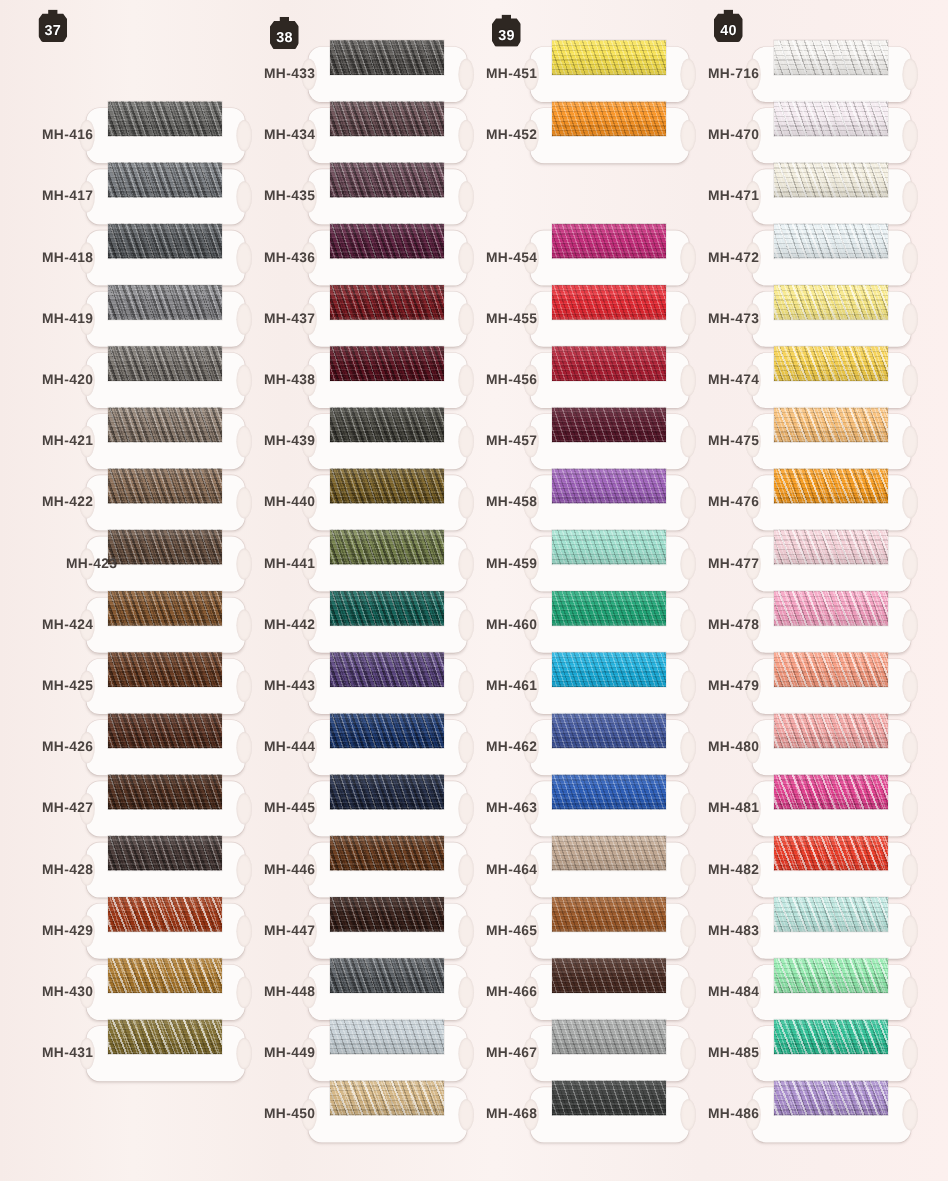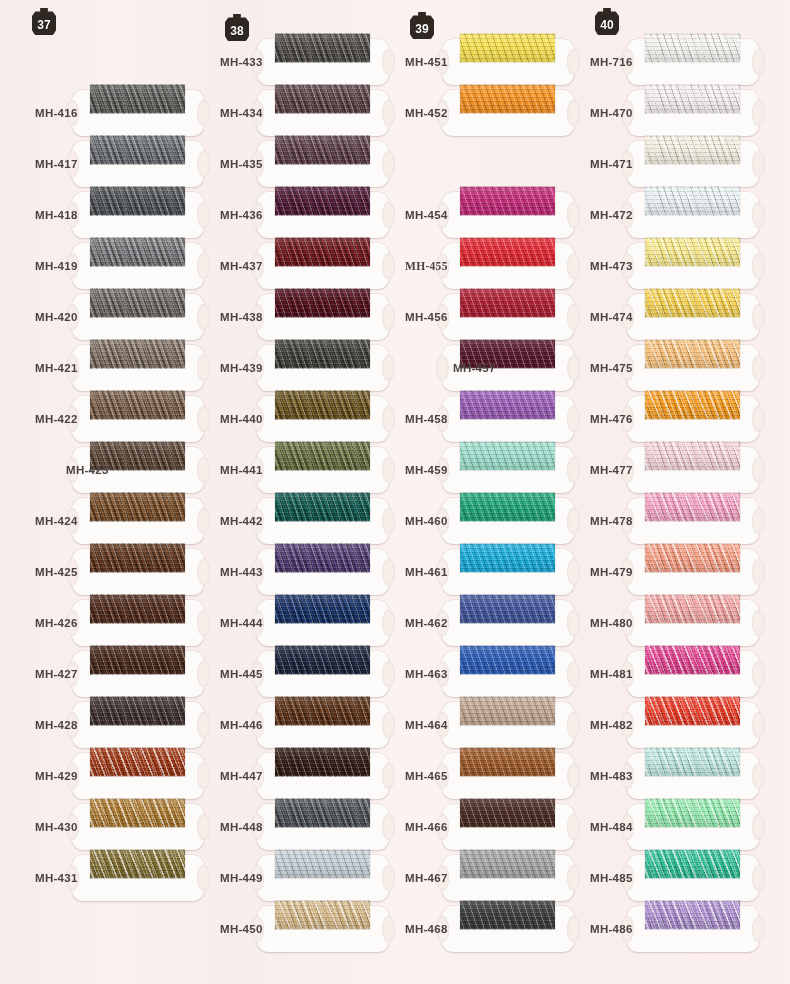"MH-455" div.row { font-family: Liberation Serif, serif -> none }
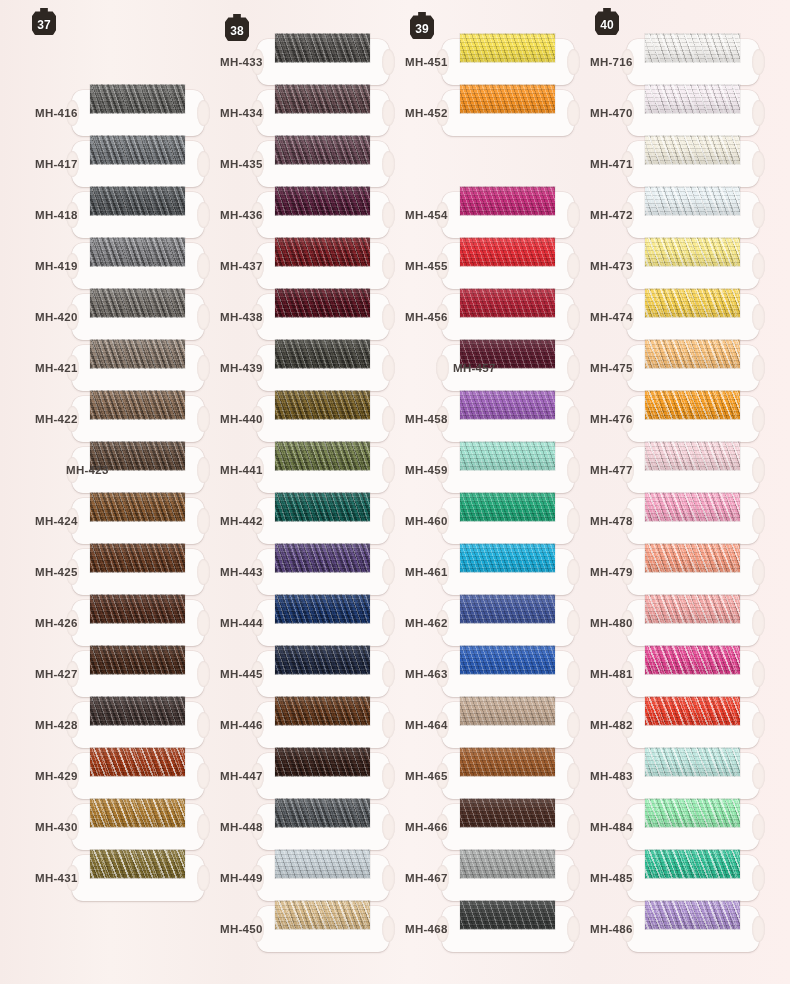"MH-457" div.label { margin-left: 48px -> none }
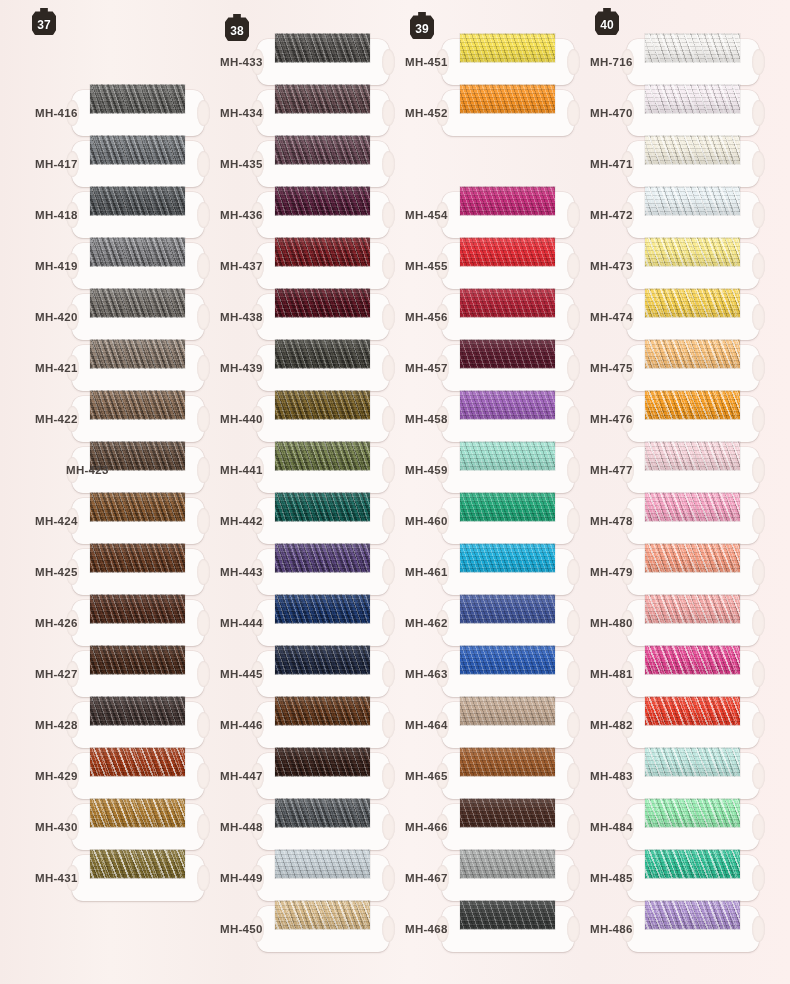"MH-423" div.label { left: 46px -> 35px }
